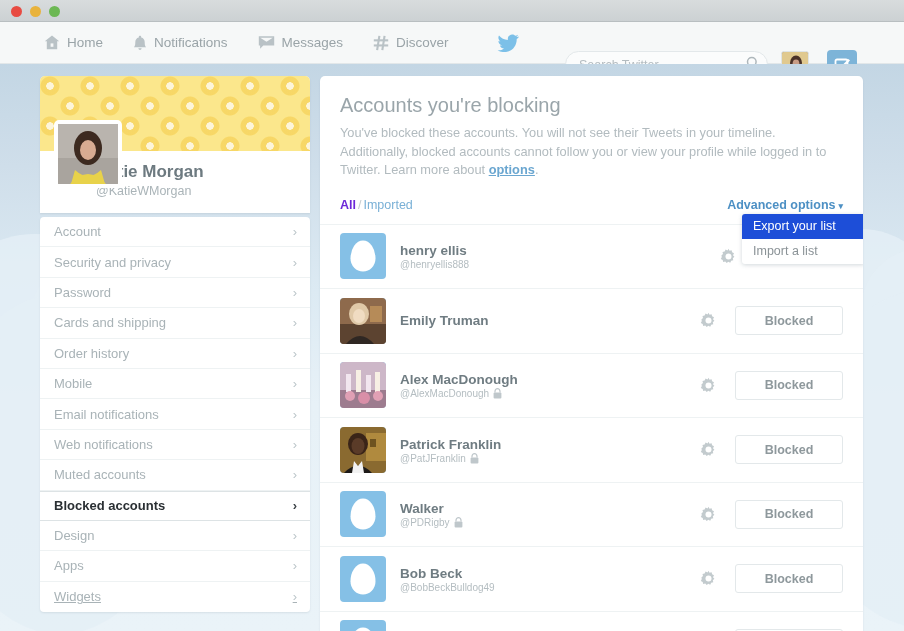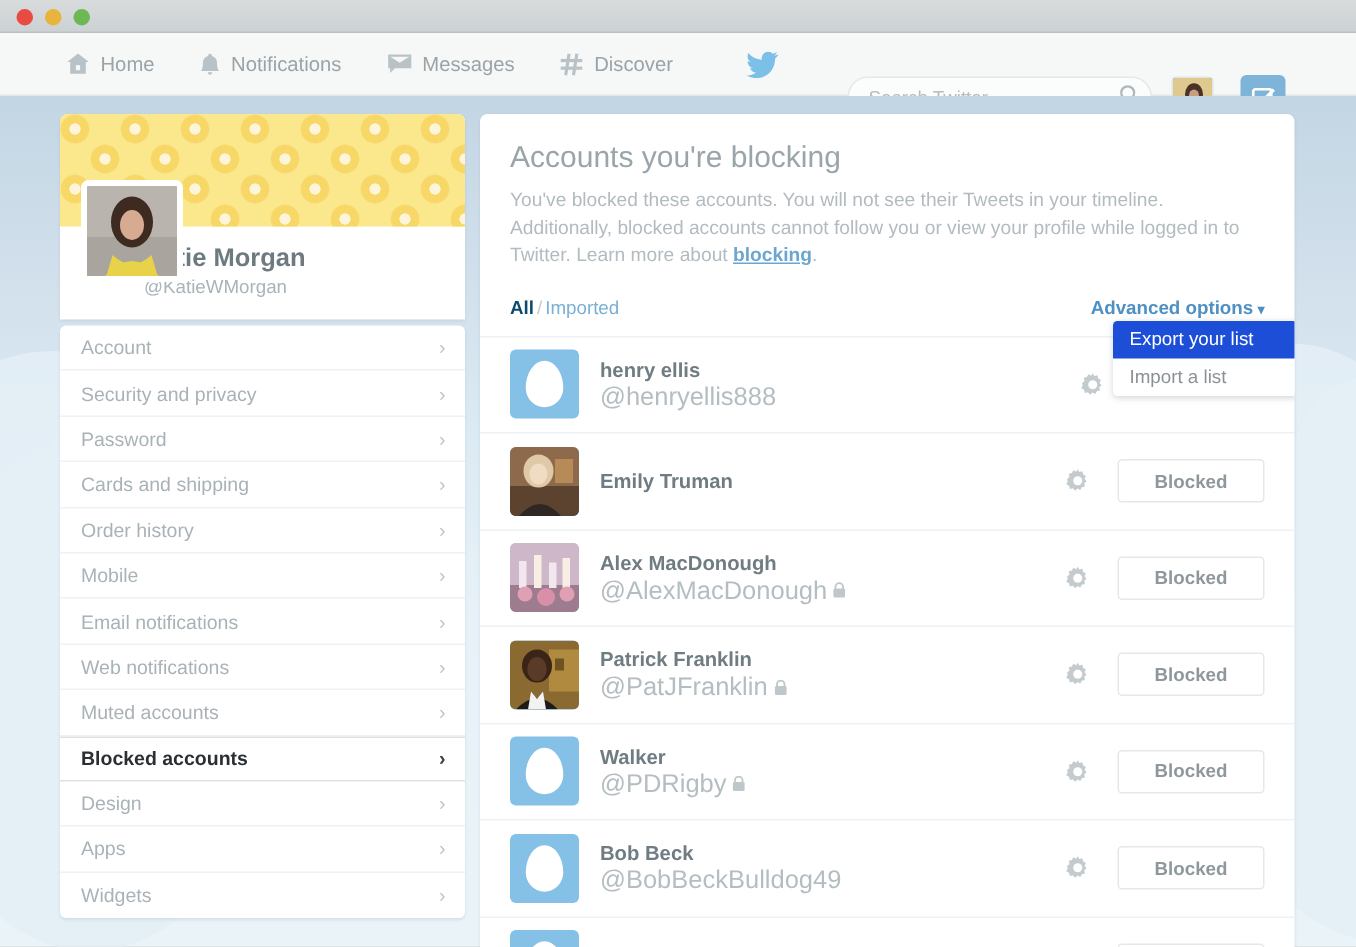"blocking" a { text: blocking -> options }
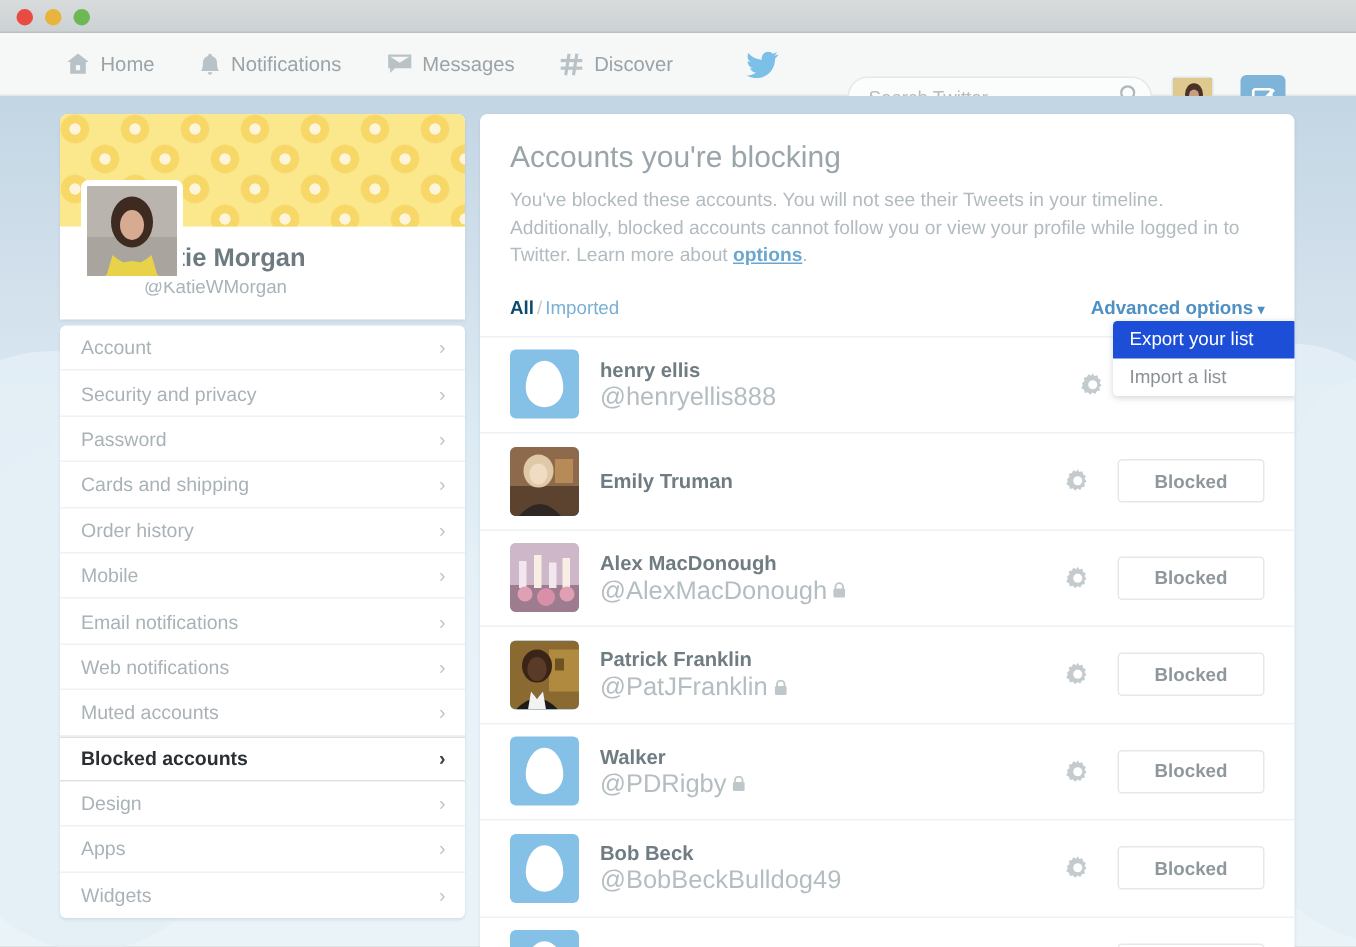"All" #tab-all { color: #0c4a6e -> #6d28d9 }
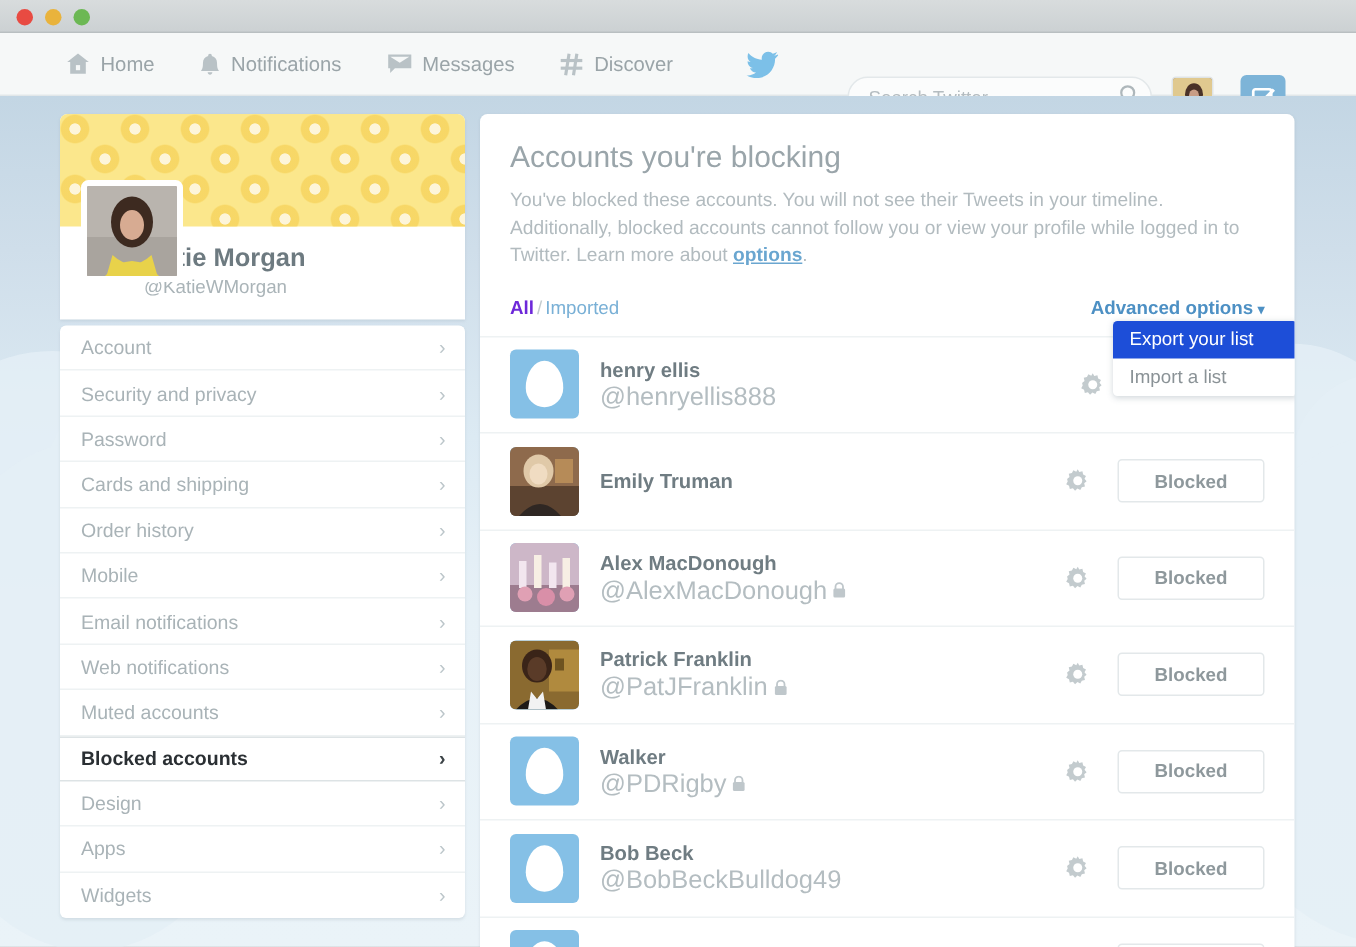"@henryellis888" .acct-handle { font-size: 17px -> 10px }
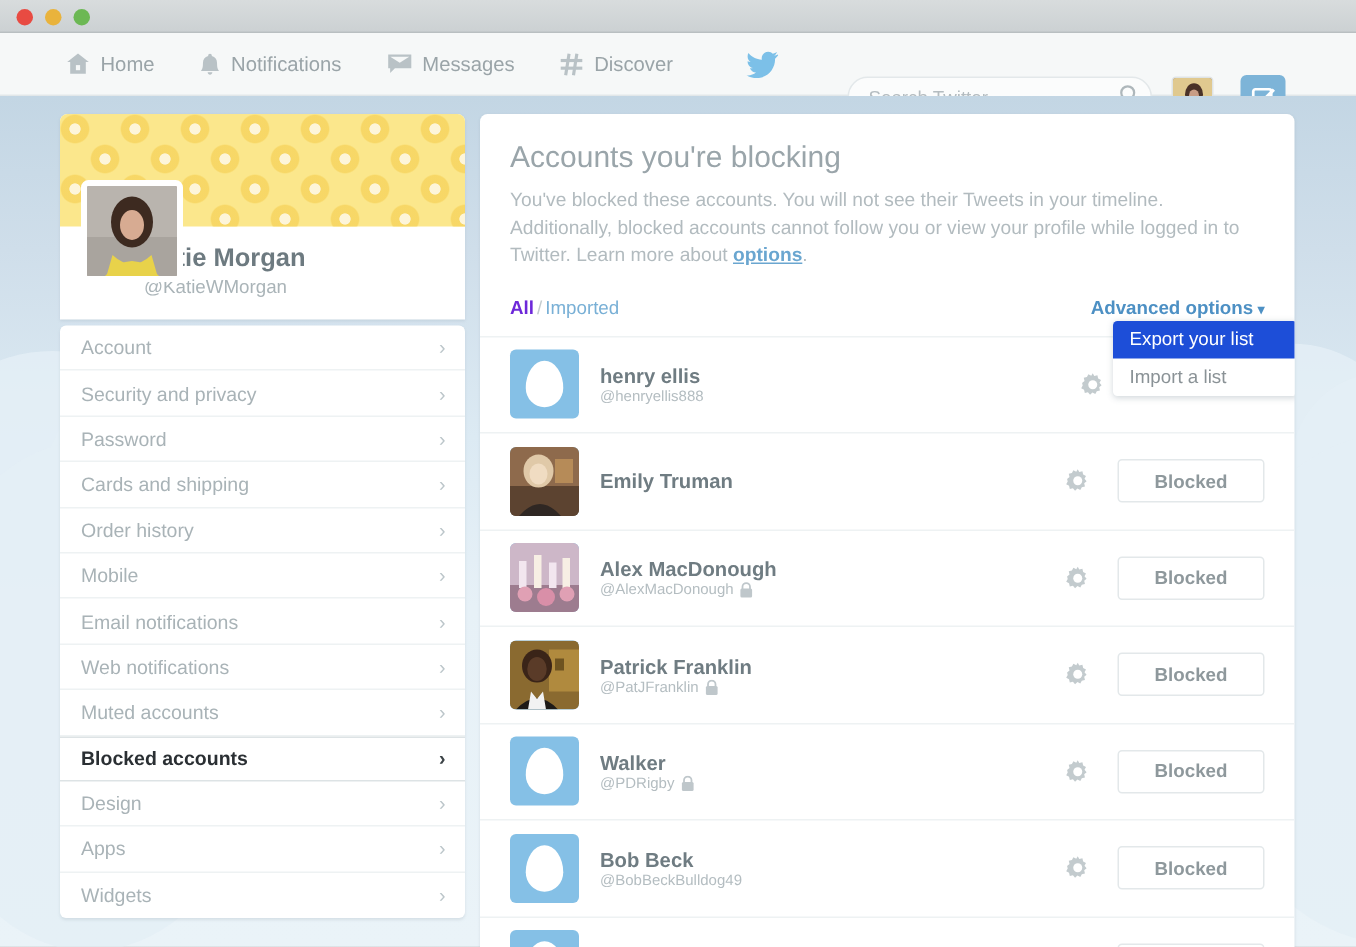"Blocked" .blocked-btn { width: 98px -> 108px }
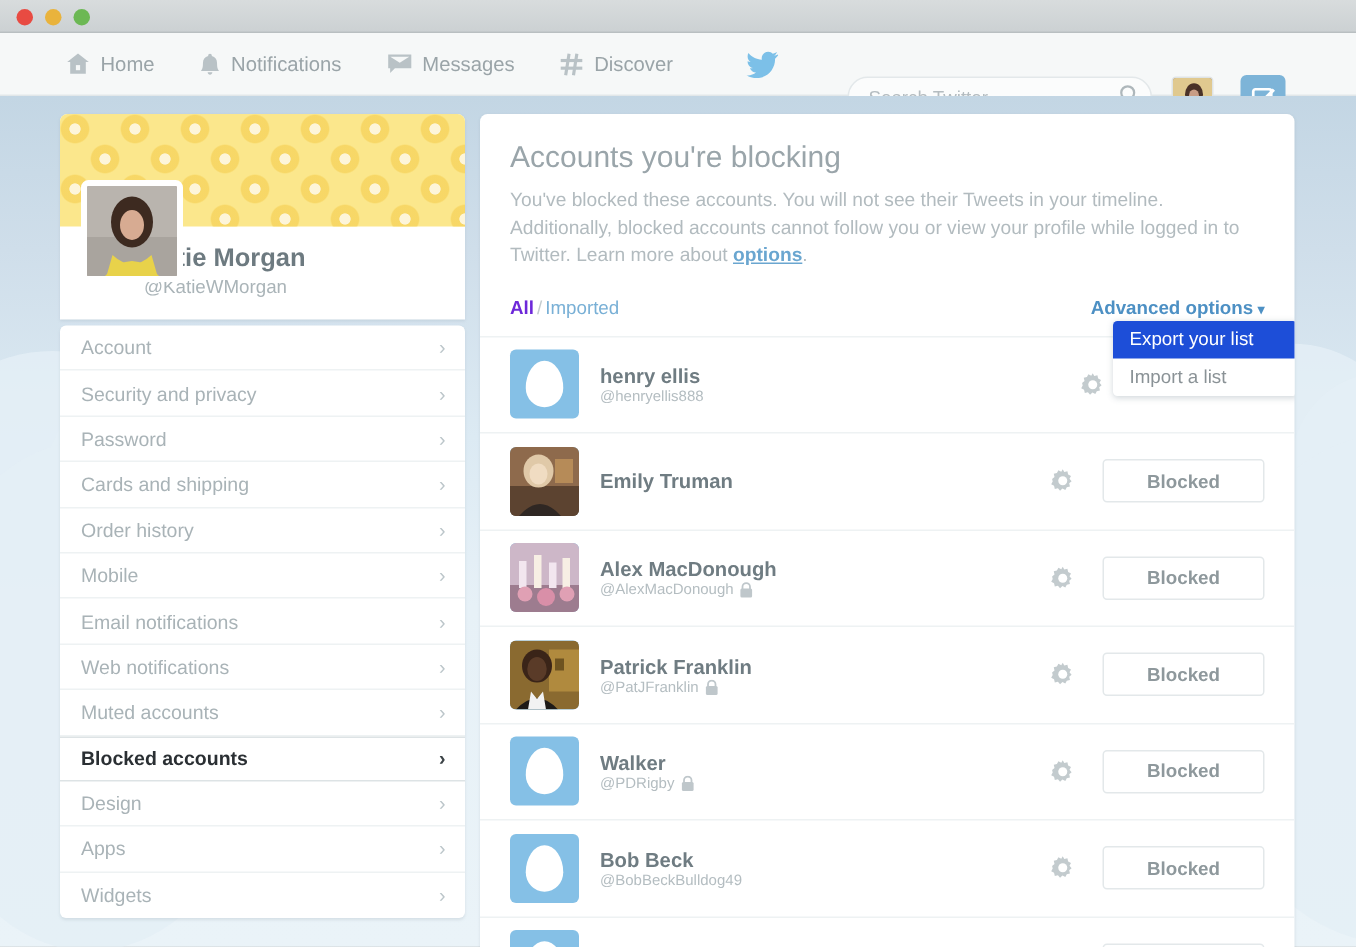"Widgets" .menu-item:last-child { text-decoration: none -> underline }
